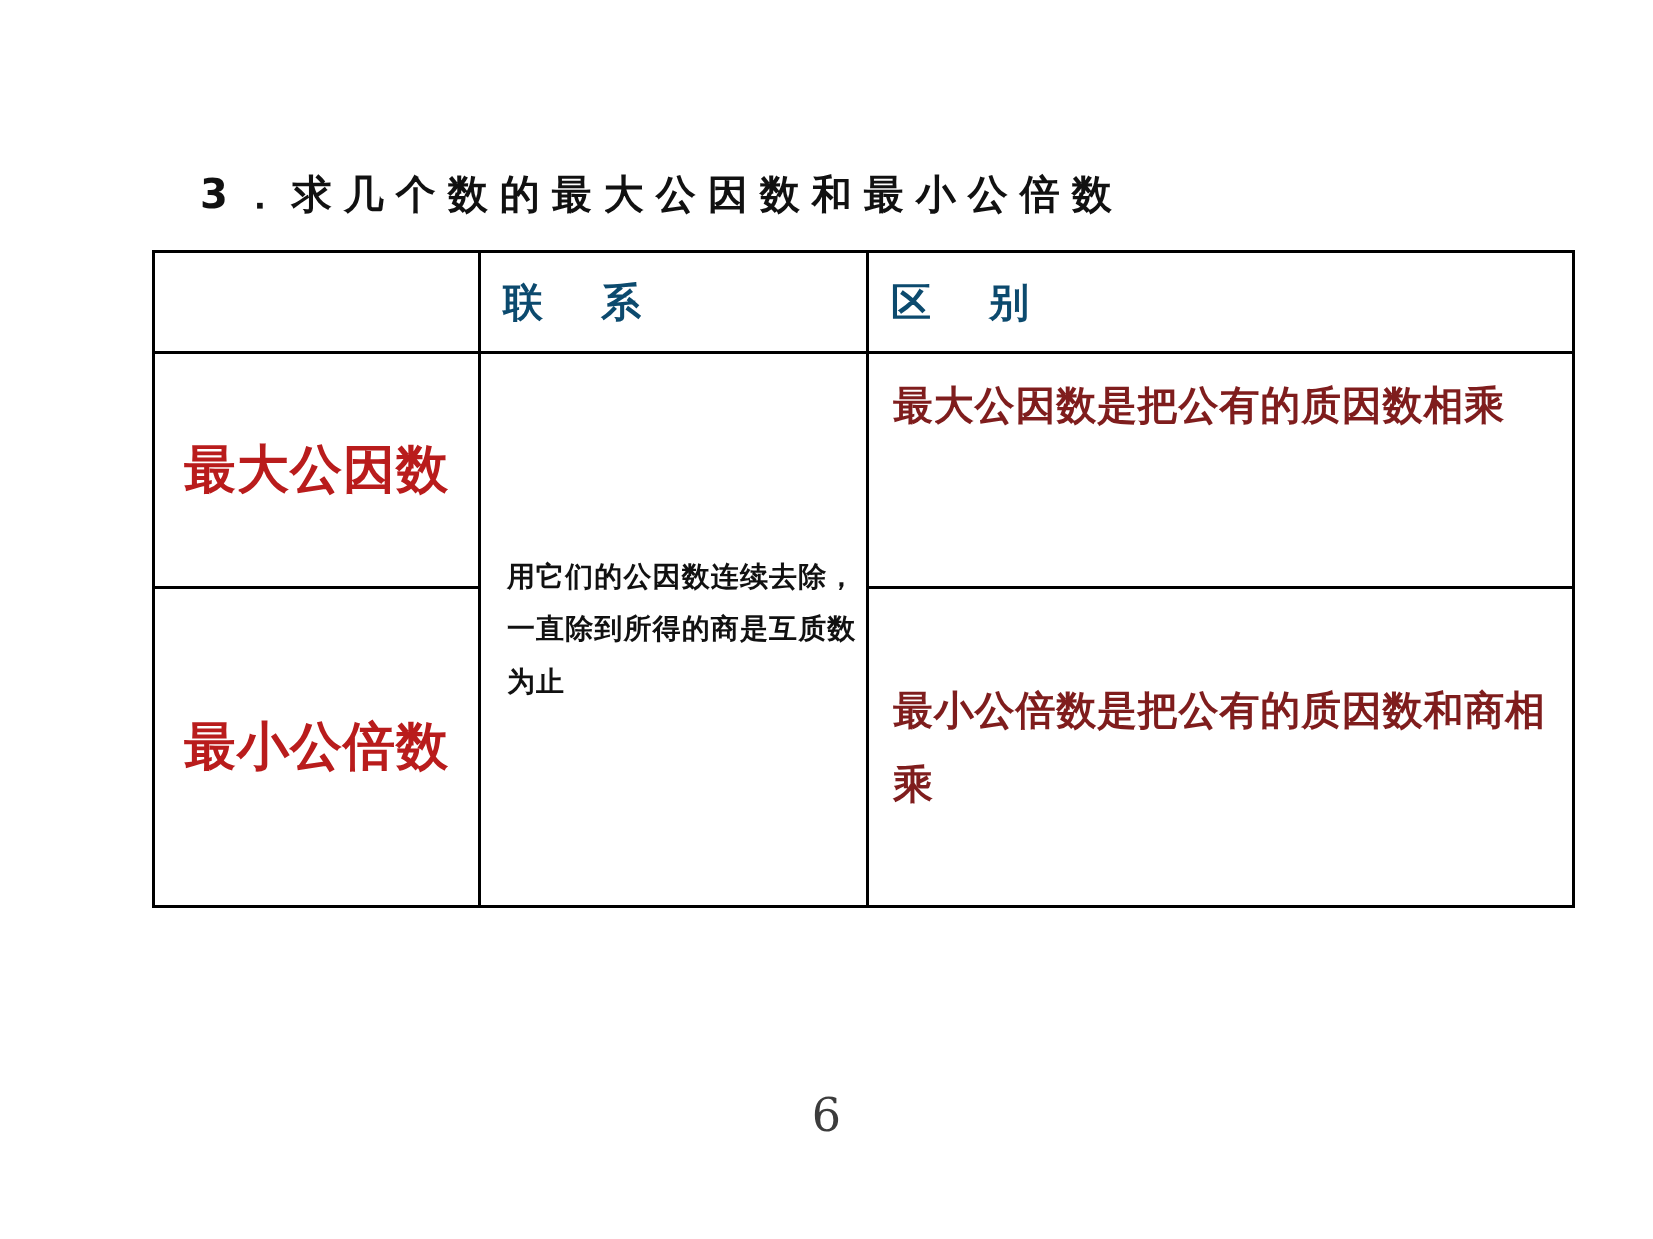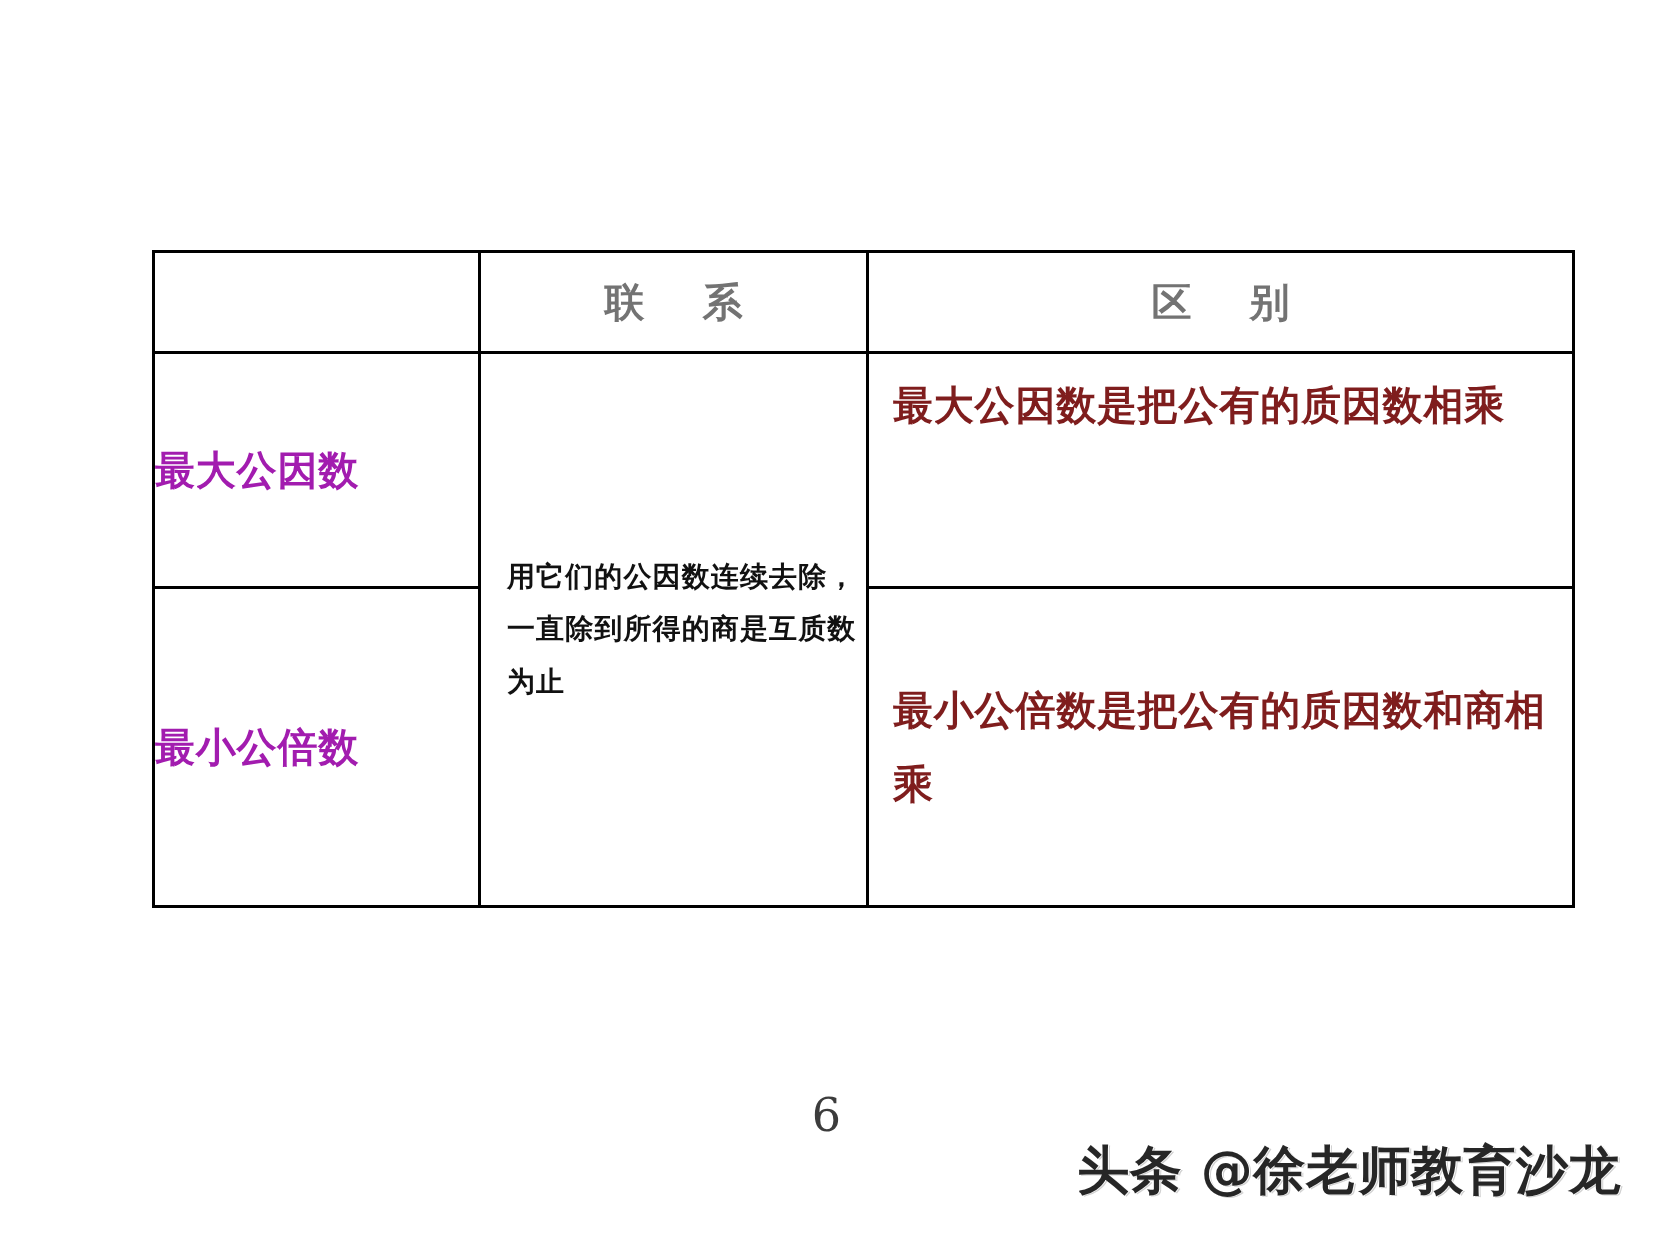"3．求几个数的最大公因数和最小公倍数" div.heading { html: none -> <div>3．求几个数的最大公因数和最小公倍数</div> }
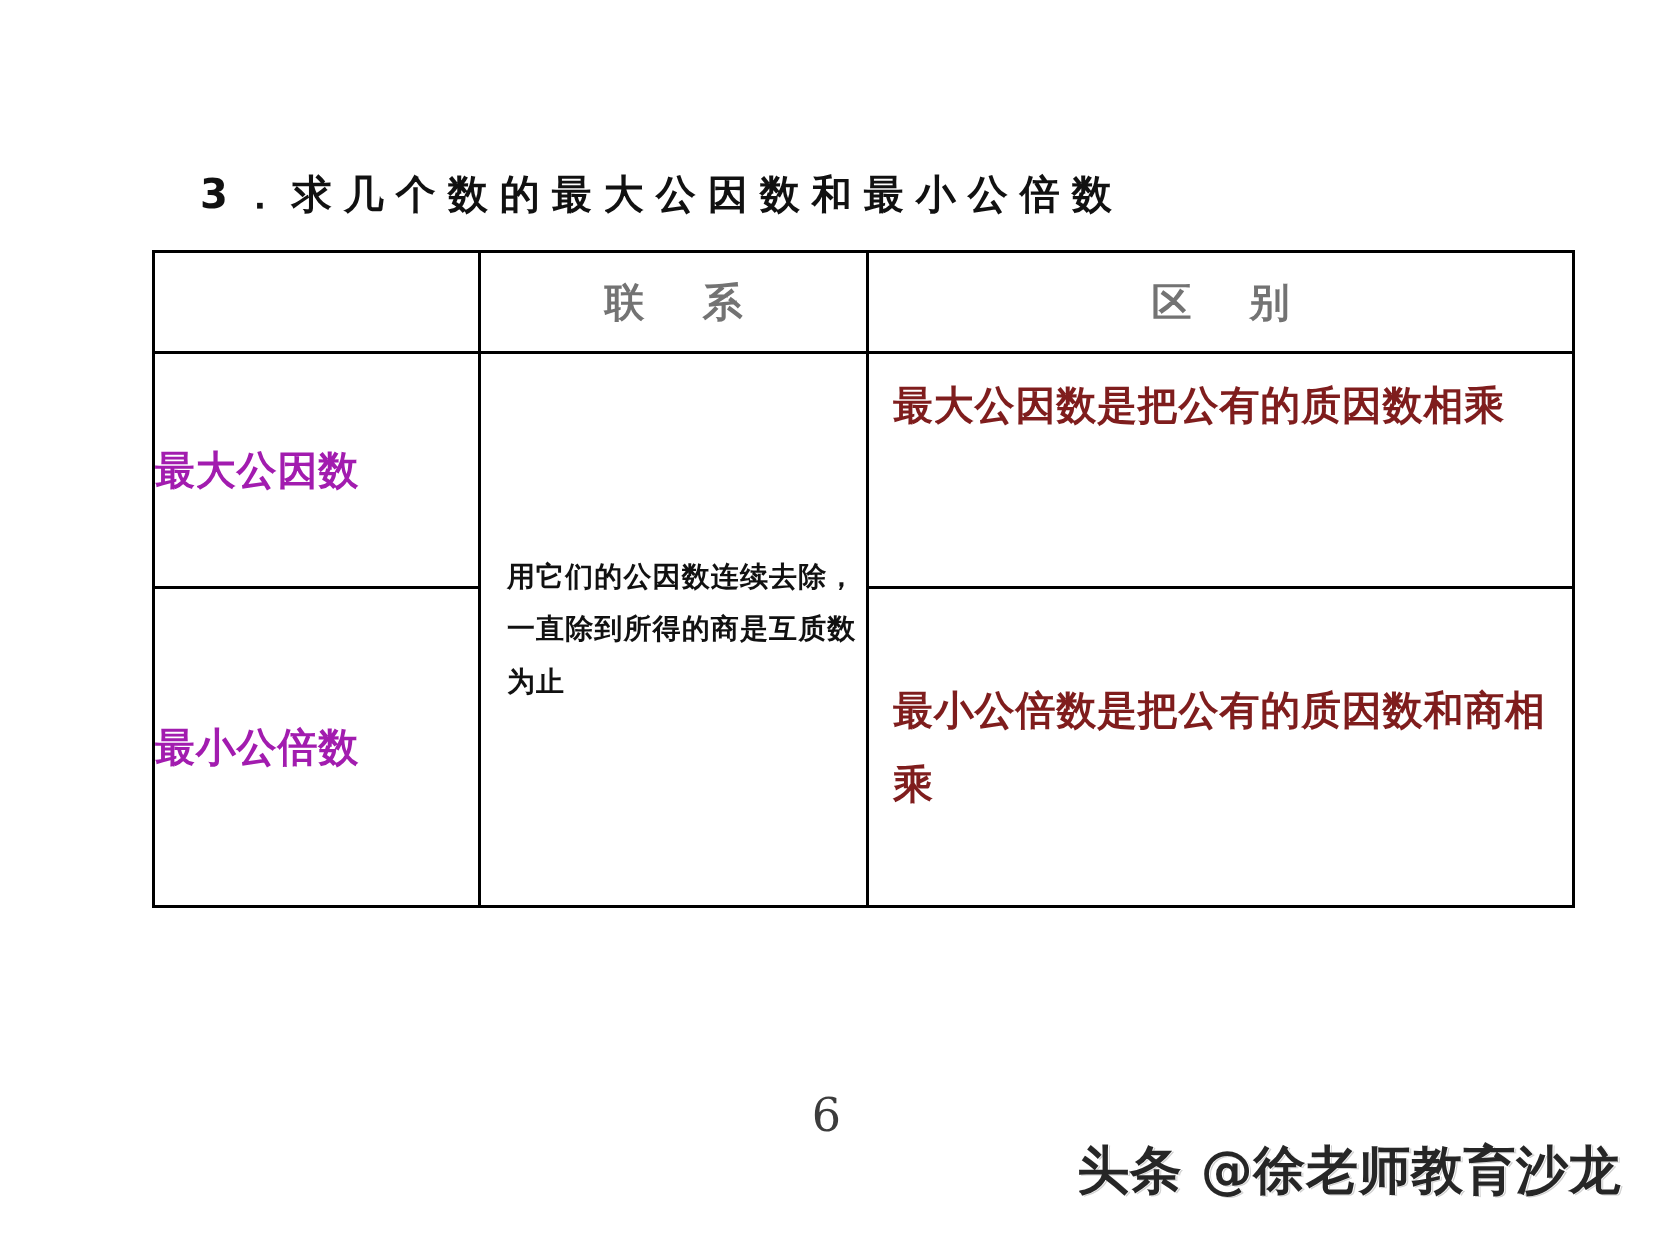"联 系" .head-label { color: #737373 -> #0c4a6e; text-align: center -> none }
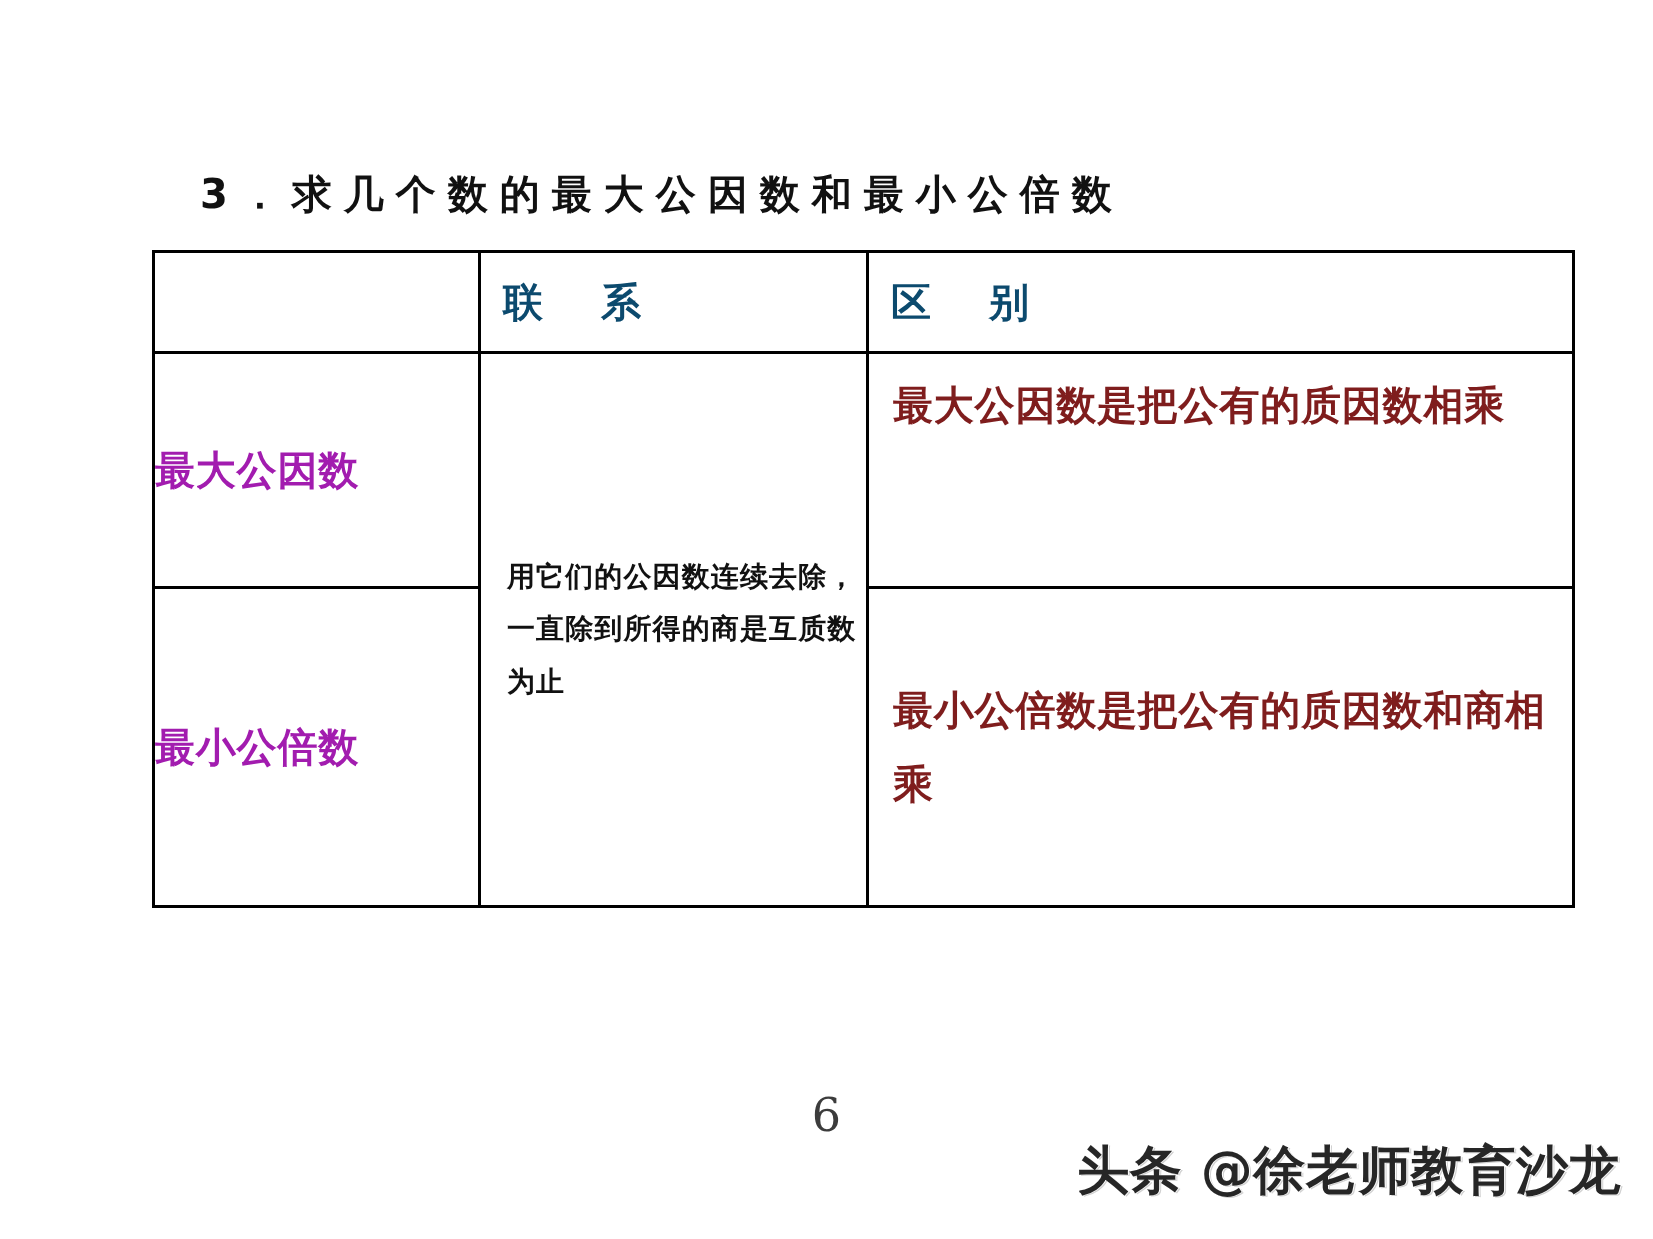"最大公因数" .rowname { color: #a21caf -> #b91c1c; font-size: 40px -> 52px; text-align: none -> center }
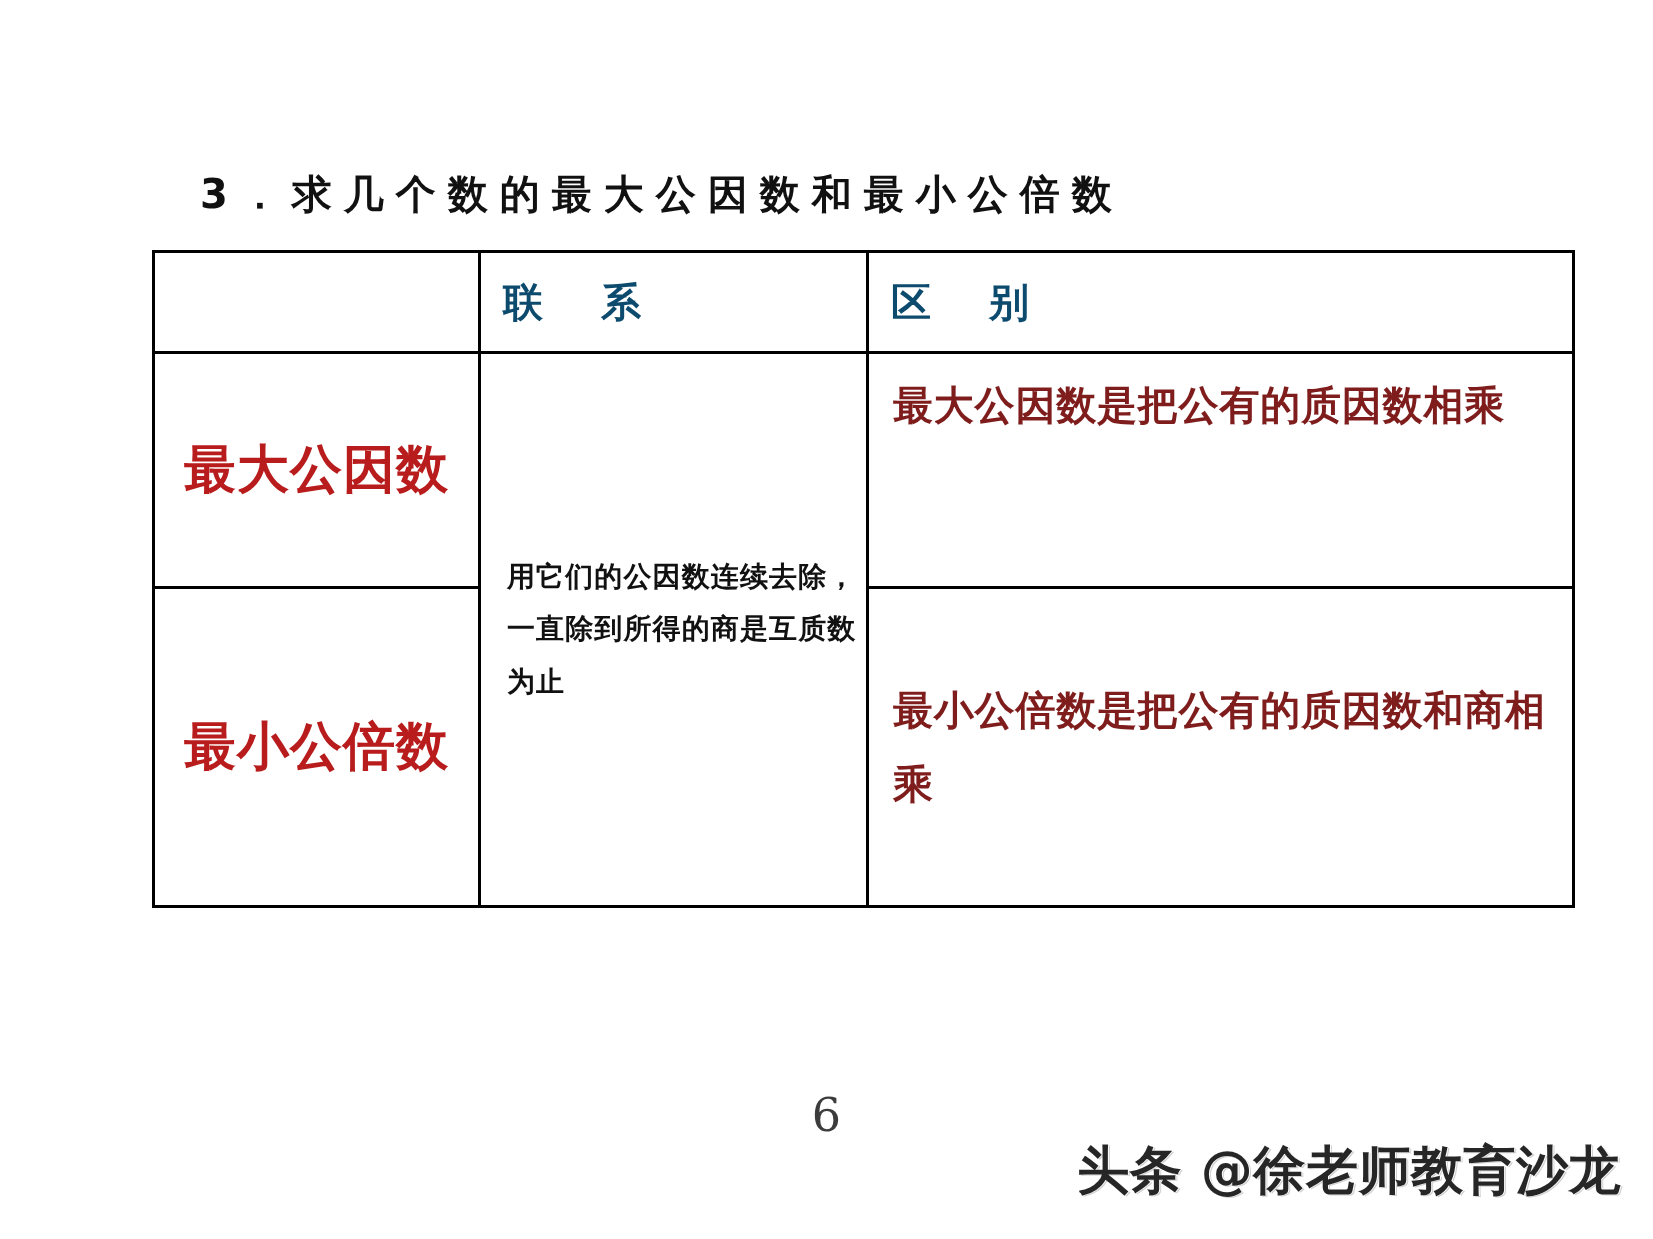"头条 @徐老师教育沙龙" div.watermark { html: <div>头条 @徐老师教育沙龙</div> -> none }
